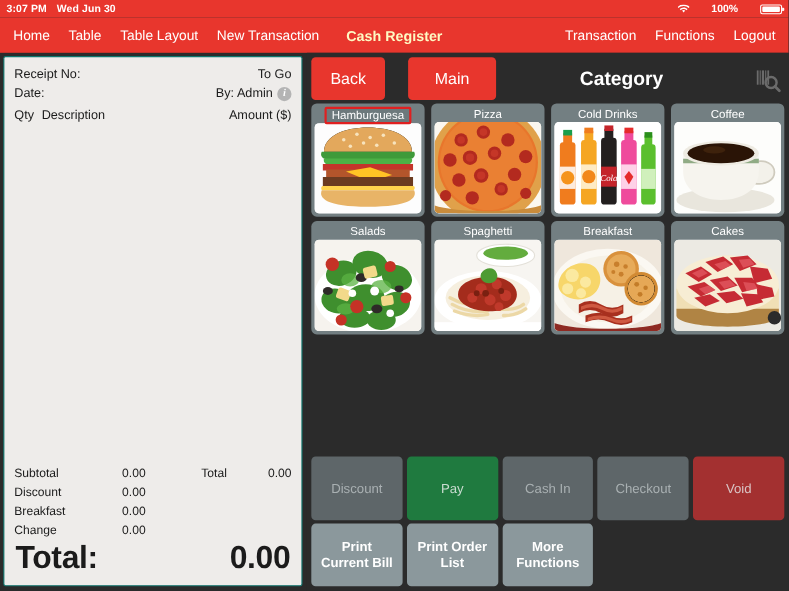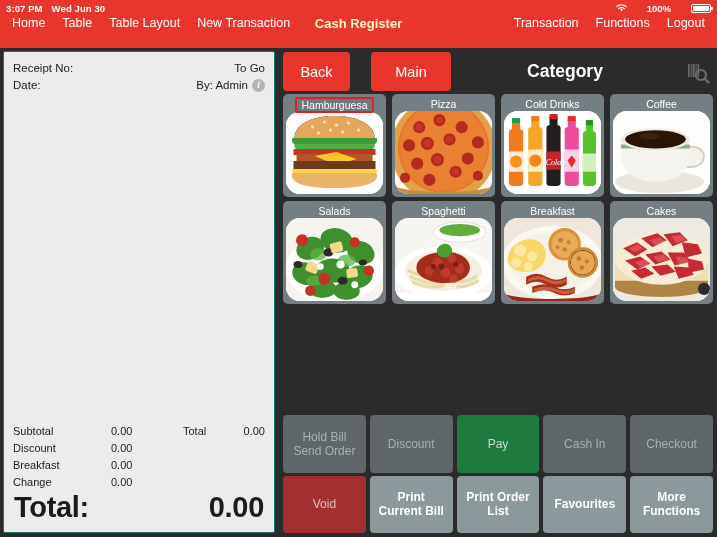"Home" .navbar { align-items: flex-start -> center }
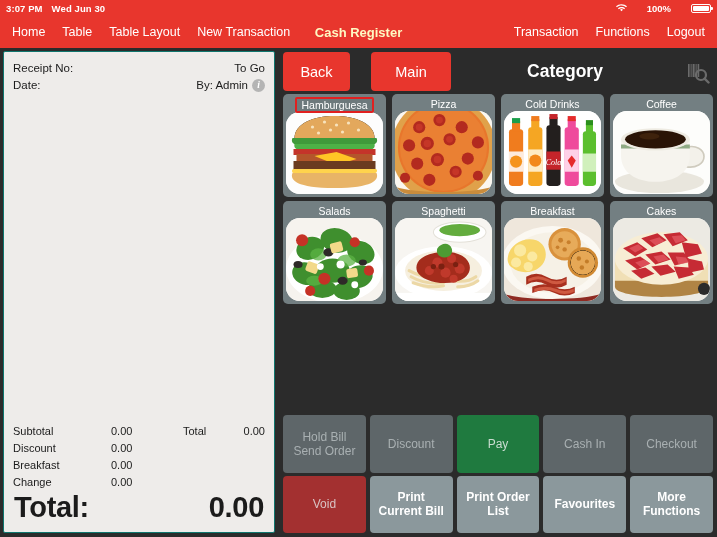"Qty" div.col-head { html: none -> <div> <span>Qty</span> <span>Description</span> <span>Amount ($)</span> </div> }
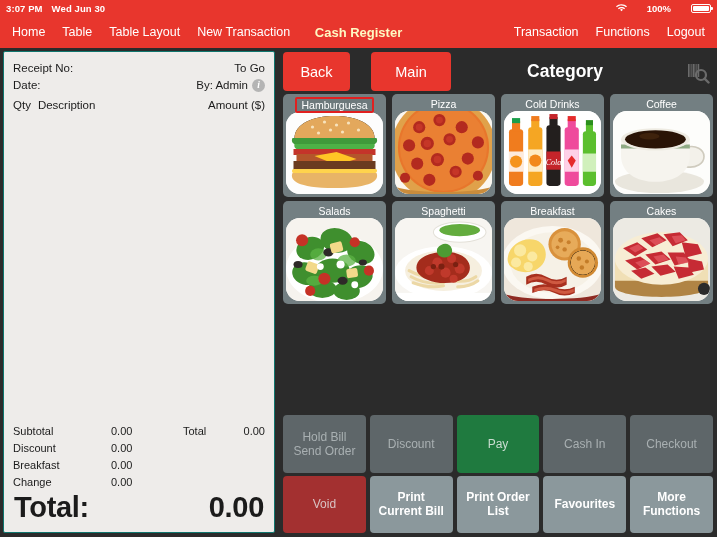"Cola" .tile .thumb { border-radius: 14px -> 4px }
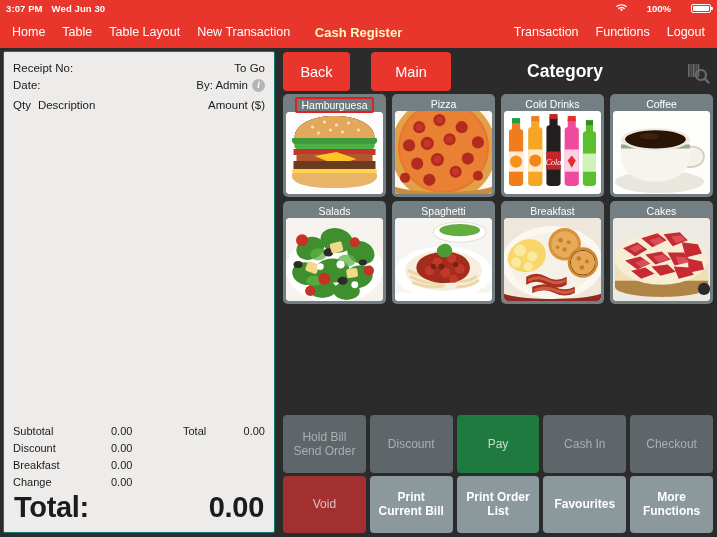"Hold Bill" div.act { html: <div>Hold Bill<br>Send Order</div> -> none }
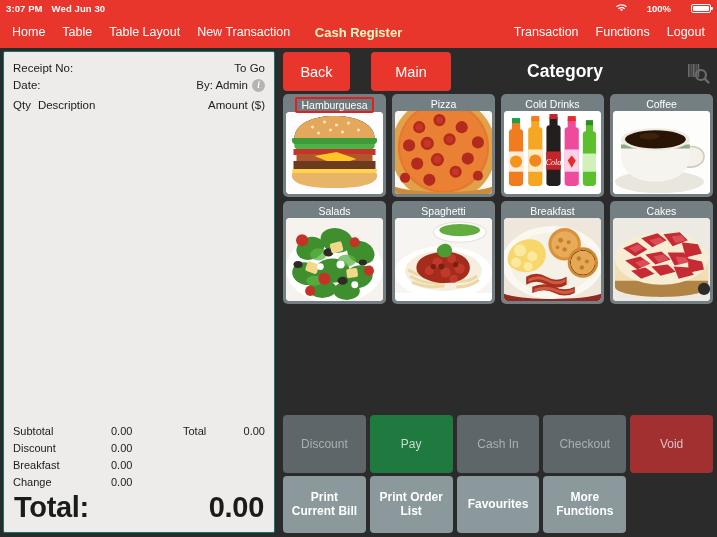"Favourites" div.act { html: <div>Favourites</div> -> none }
